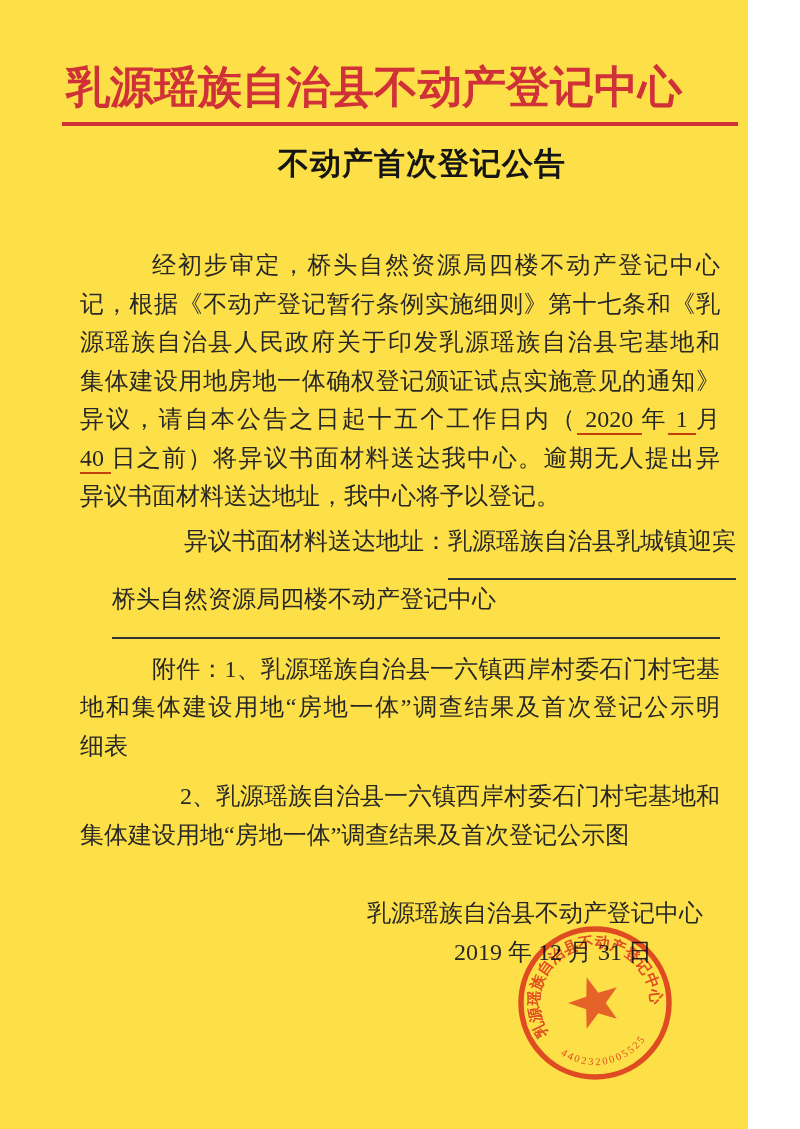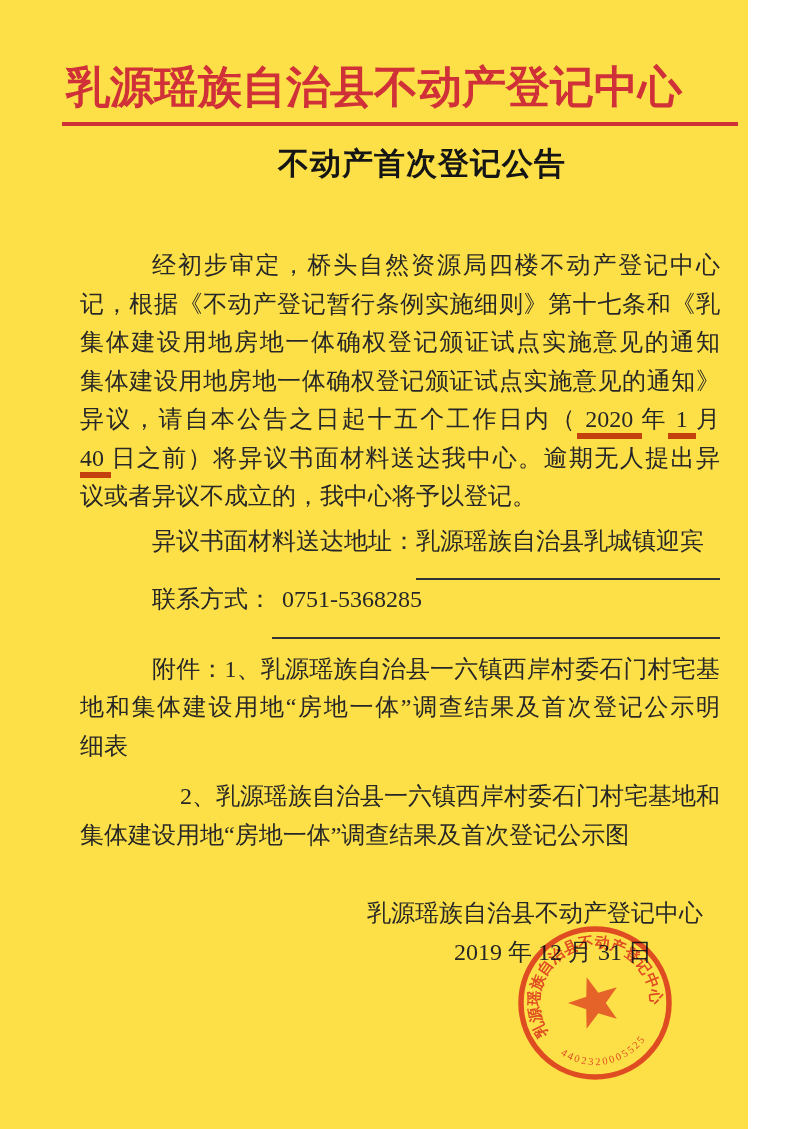"集体建设用地房地一体确权登记颁证试点实施意见的通知" div.line { text: 集体建设用地房地一体确权登记颁证试点实施意见的通知 -> 源瑶族自治县人民政府关于印发乳源瑶族自治县宅基地和 }
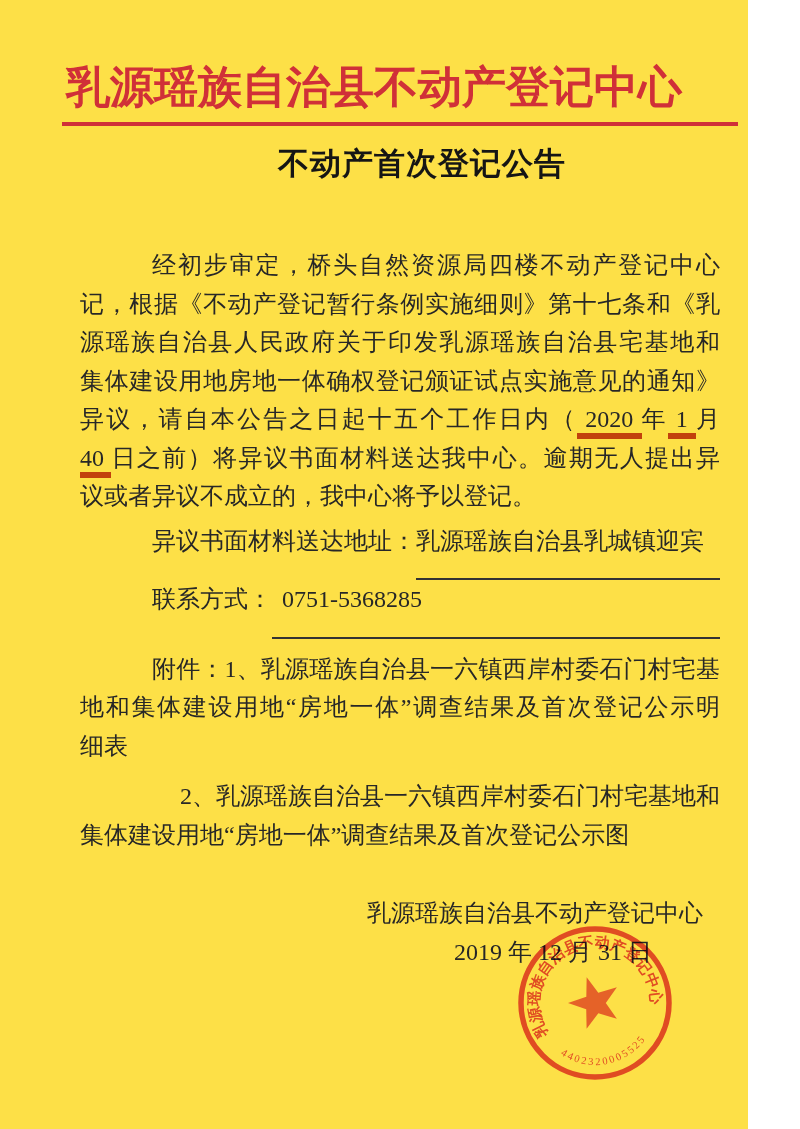"2020" .u { border-bottom: 6px solid #c2410c -> 2px solid #c2410c }
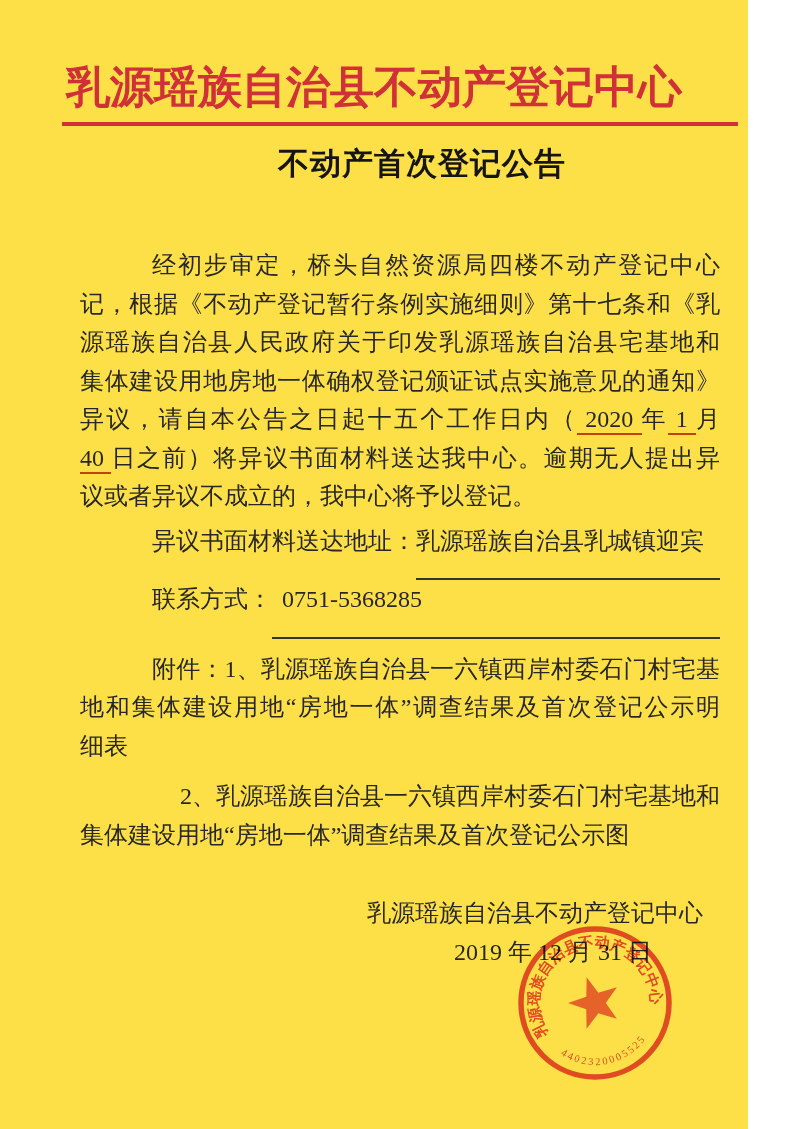"议或者异议不成立的，我中心将予以登记。" div.line { text: 议或者异议不成立的 -> 异议书面材料送达地址 }
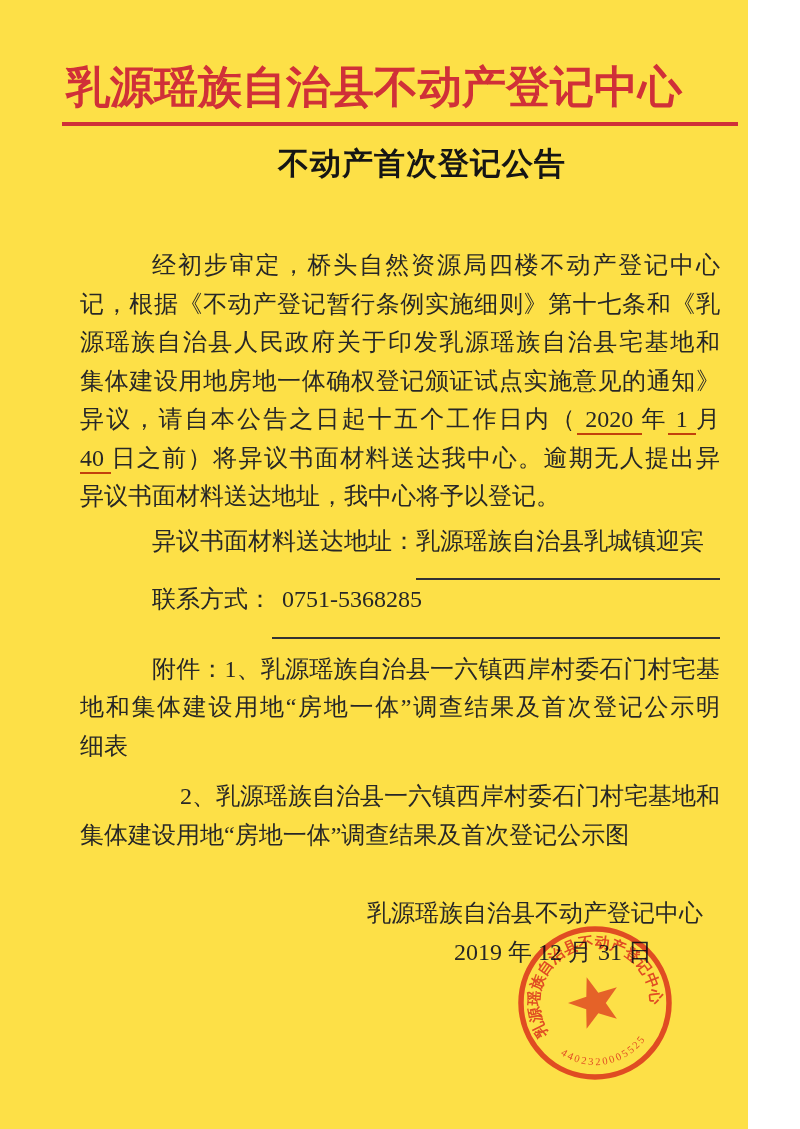"异议书面材料送达地址：" .fl { margin-left: none -> 32px }
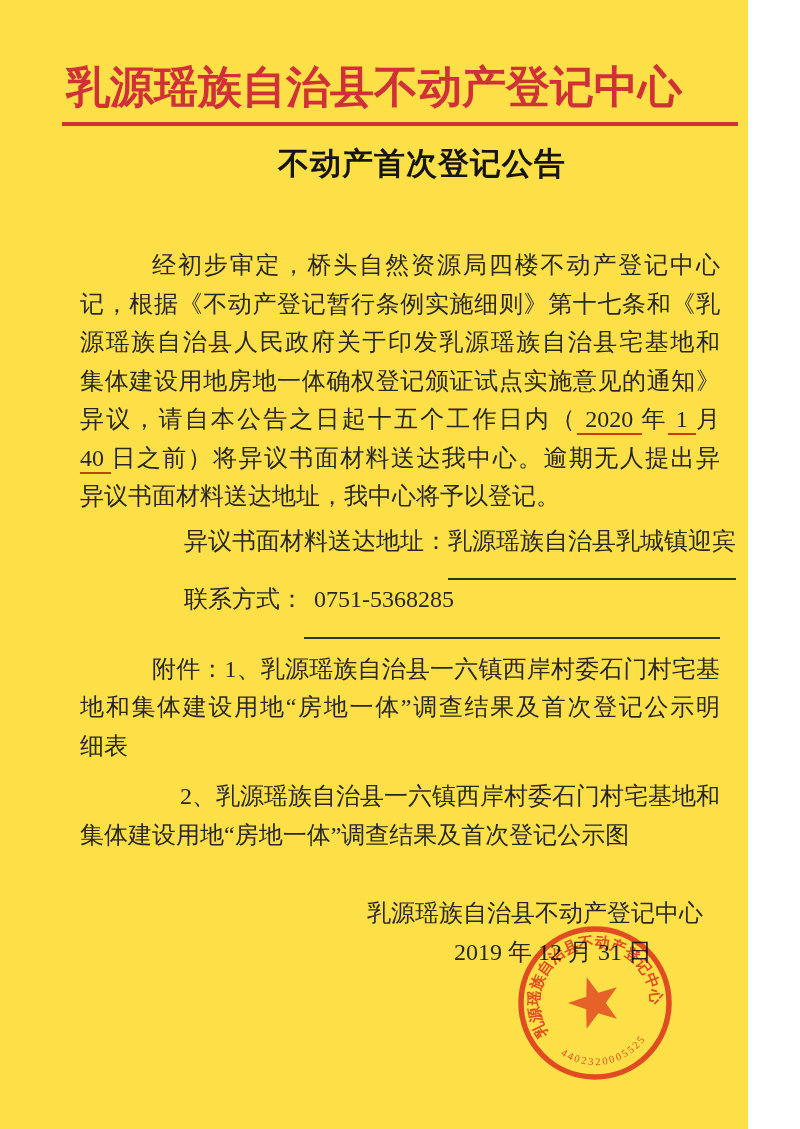"桥头自然资源局四楼不动产登记中心" div.line { html: none -> <div> <span>桥头自然资源局四楼不动产登记中心</span> </div> }
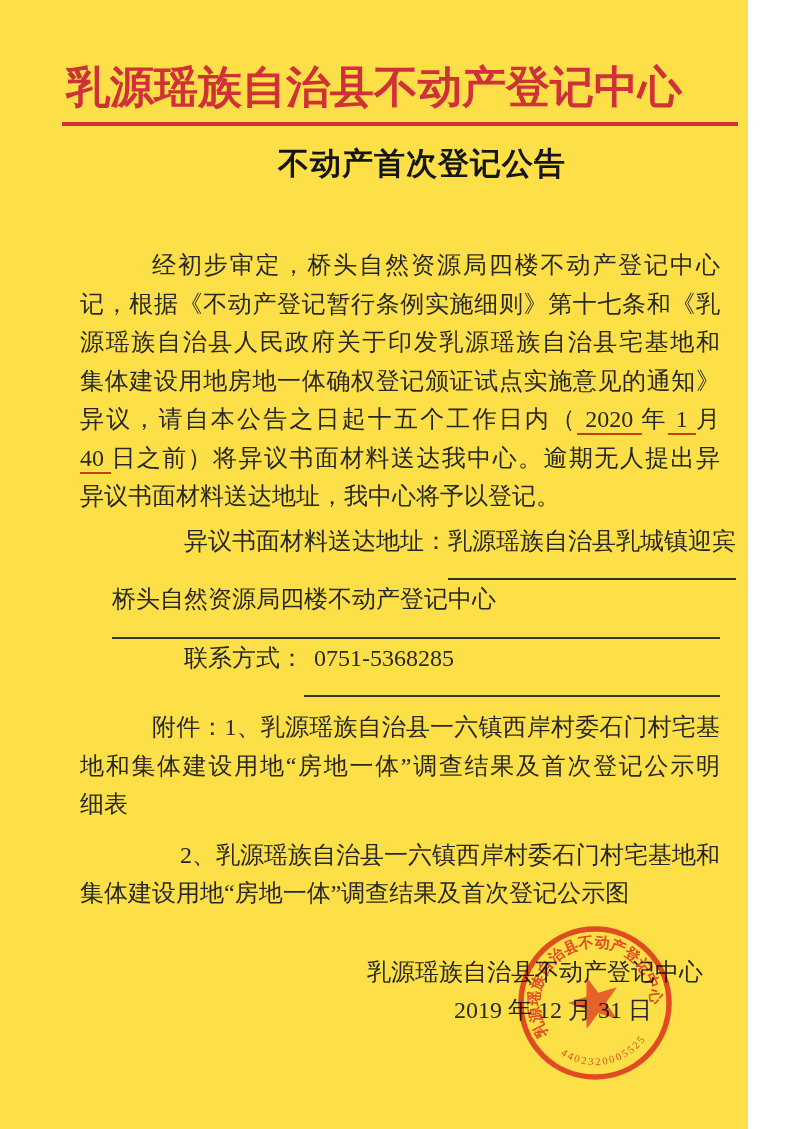"联系方式：" div.line { html: <div> <span>联系方式：</span> <span>0751-5368285</span> </div> -> none }
